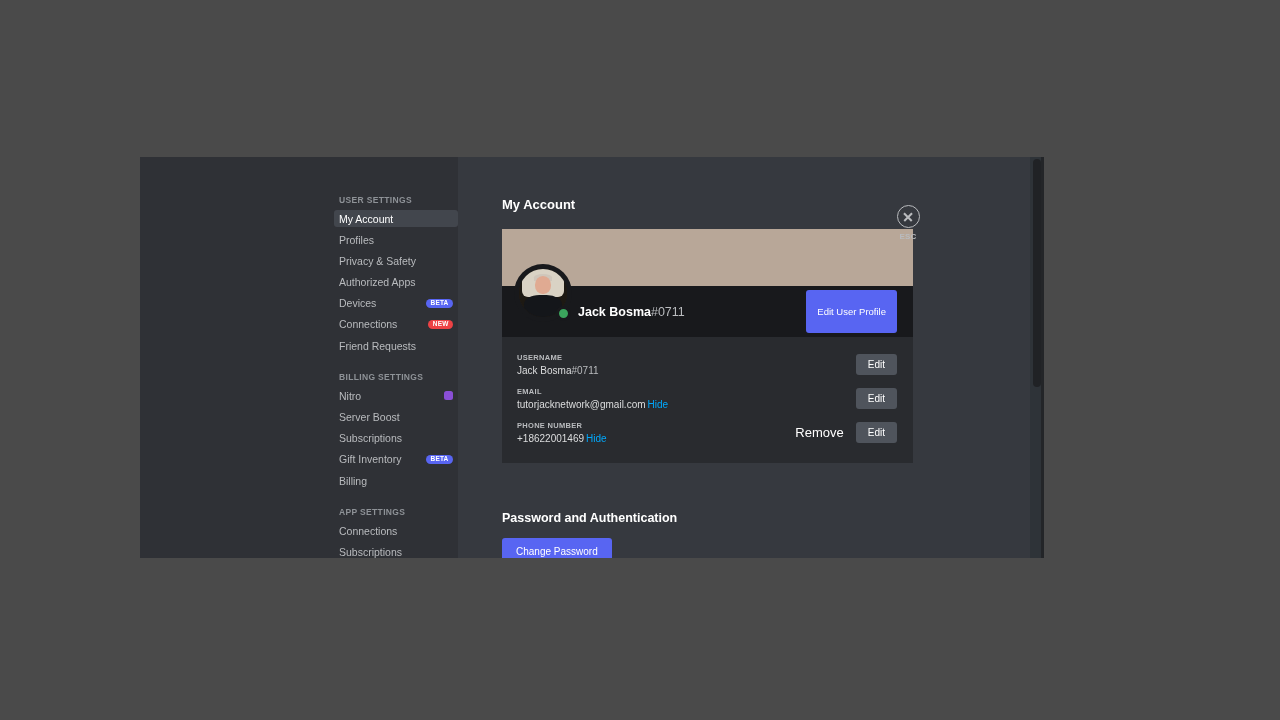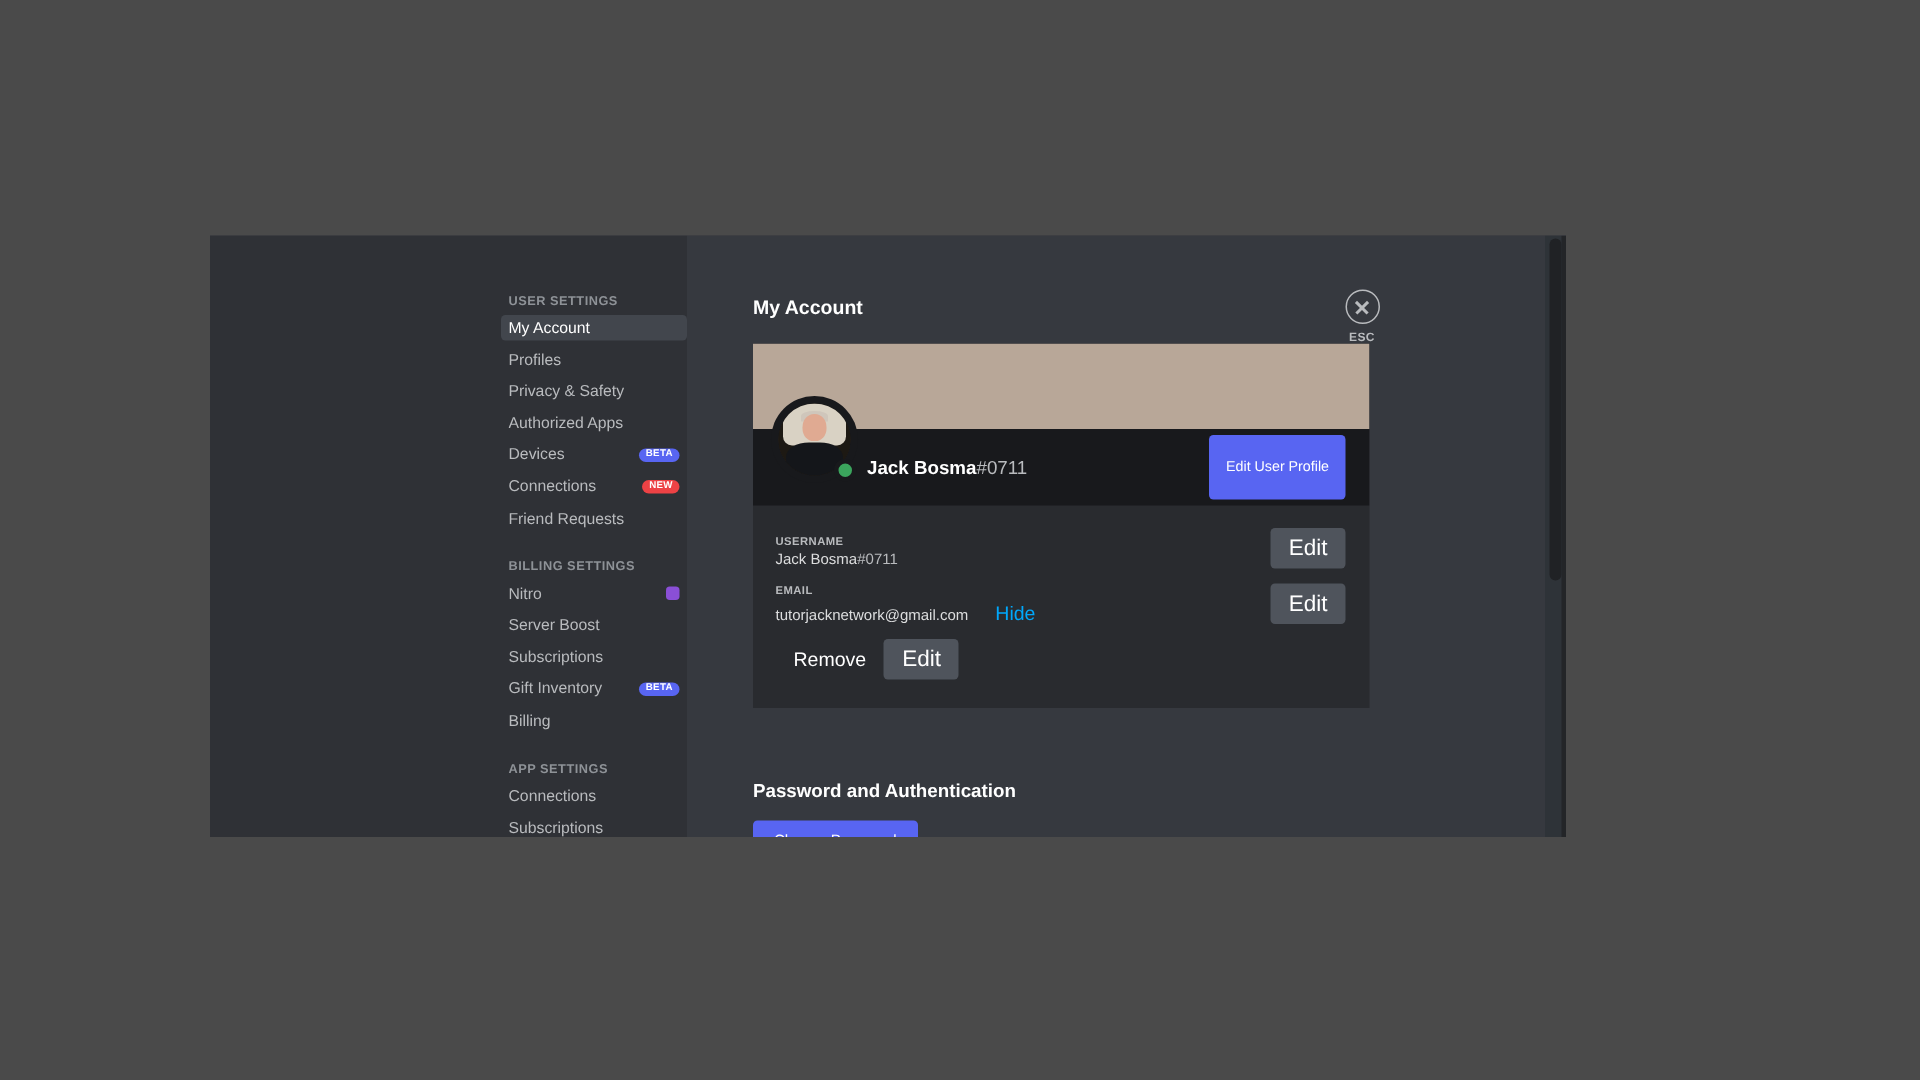"ESC" .esc-wrap { top: 36px -> 48px }
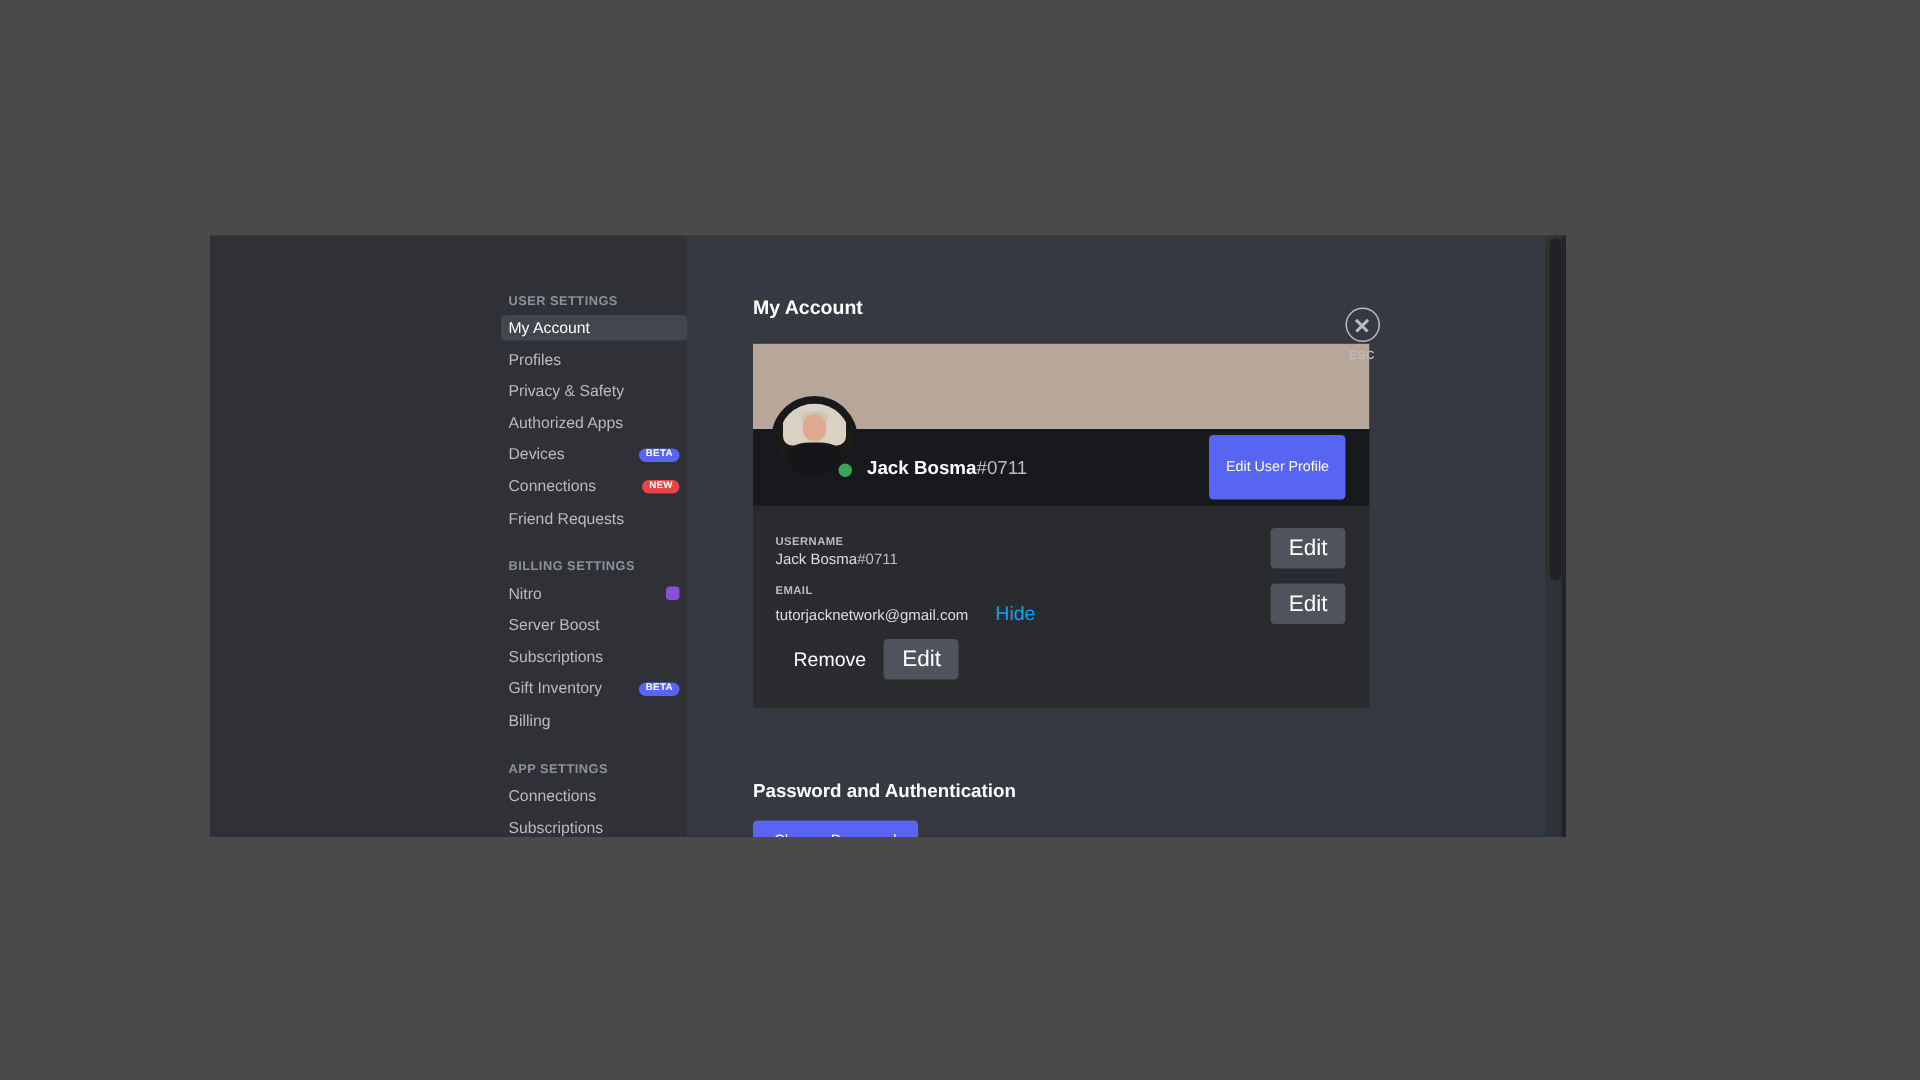"Edit" .btn-secondary { font-size: 15px -> 10px }
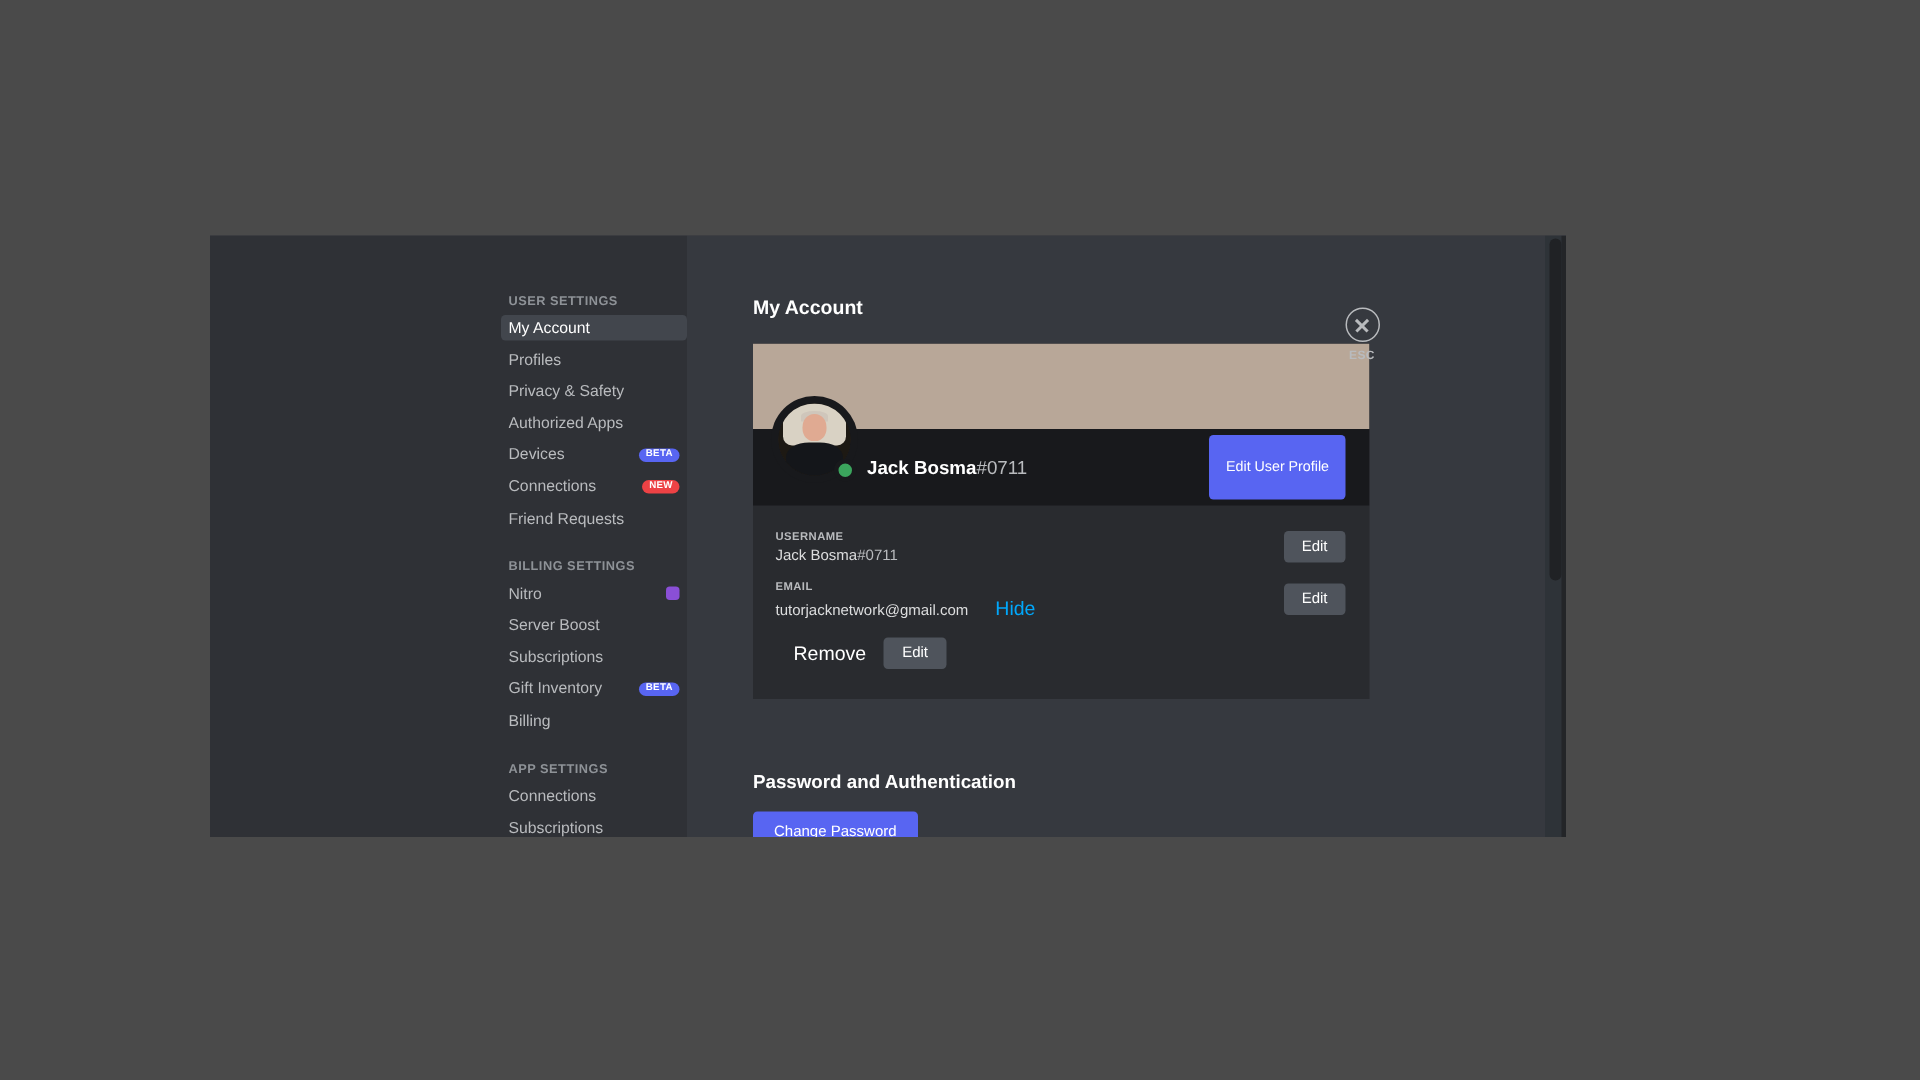"Hide" .link-reveal { font-size: 13px -> 10px; margin-left: 18px -> 2px }
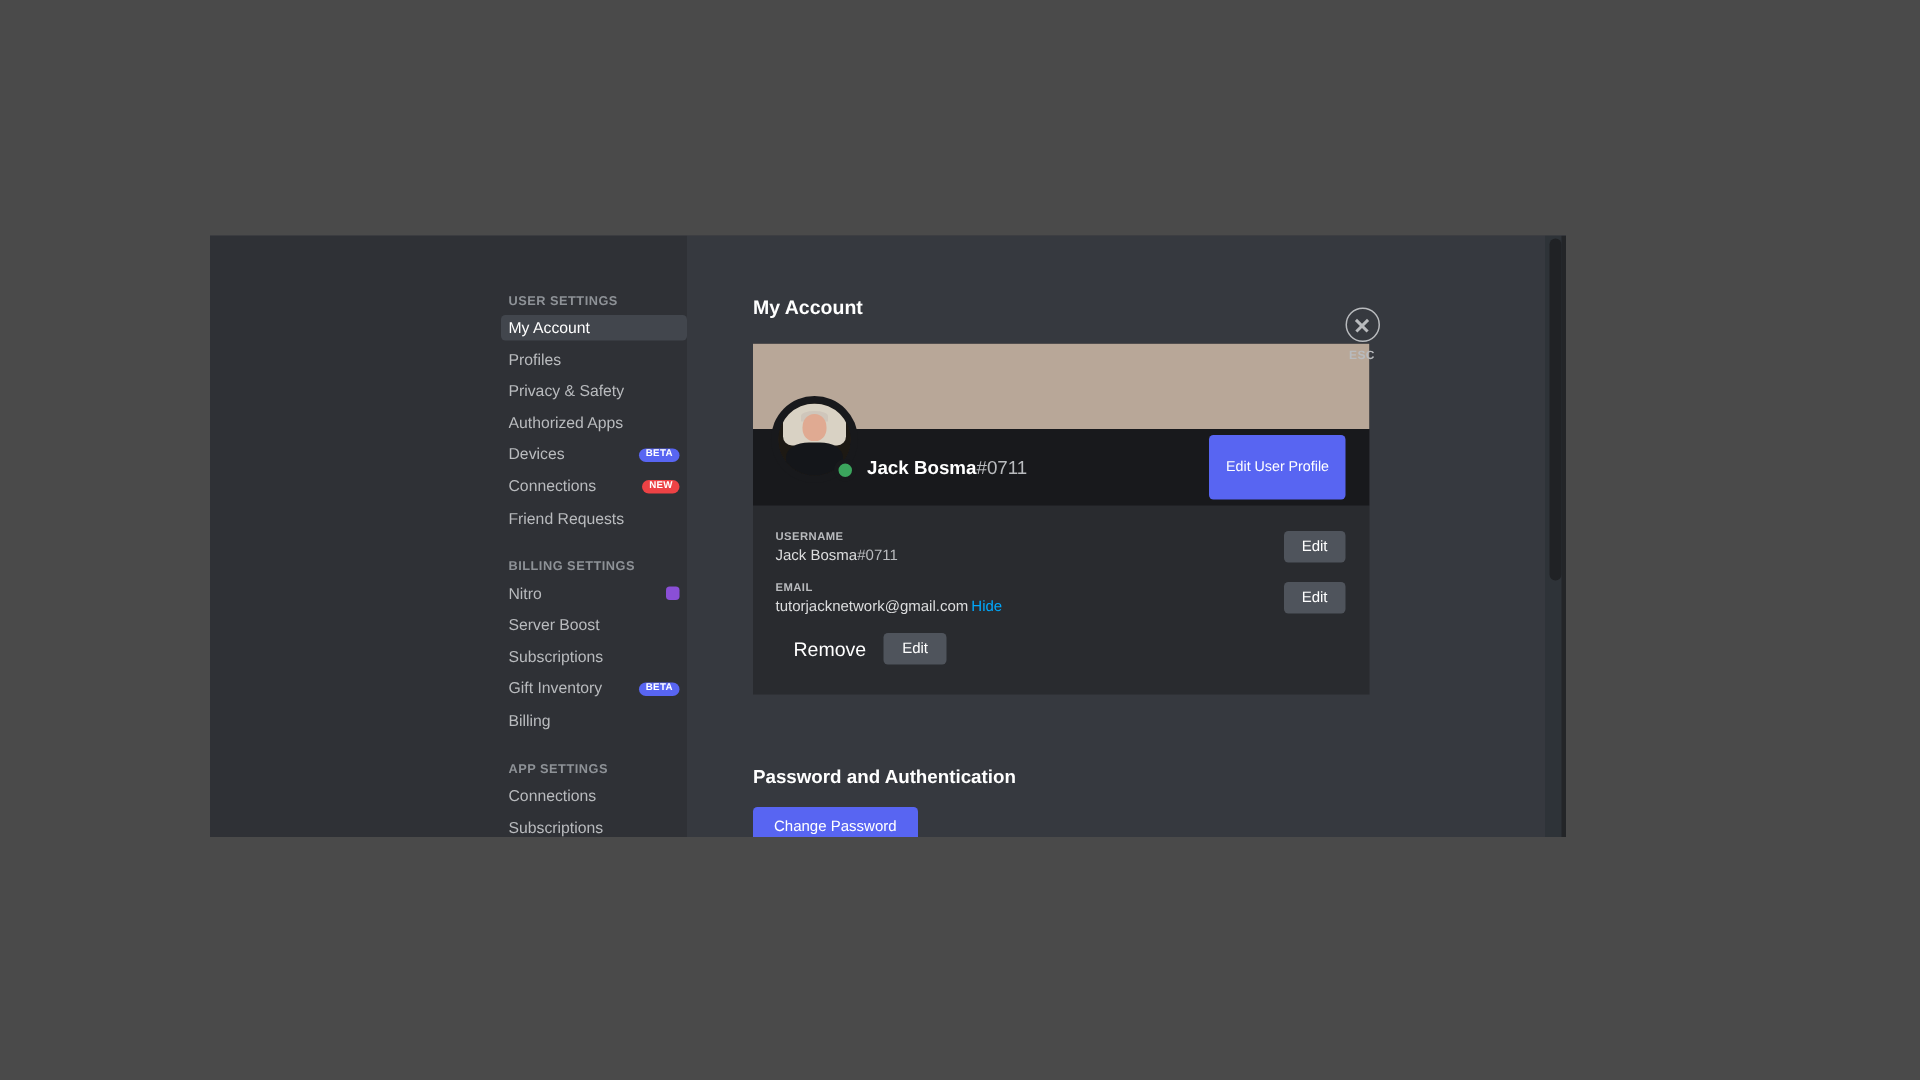"PHONE NUMBER" div.field-col { html: none -> <div> <div>PHONE NUMBER</div> <div> <span>+18622001469</span><span>Hide</span> </div> </div> }
